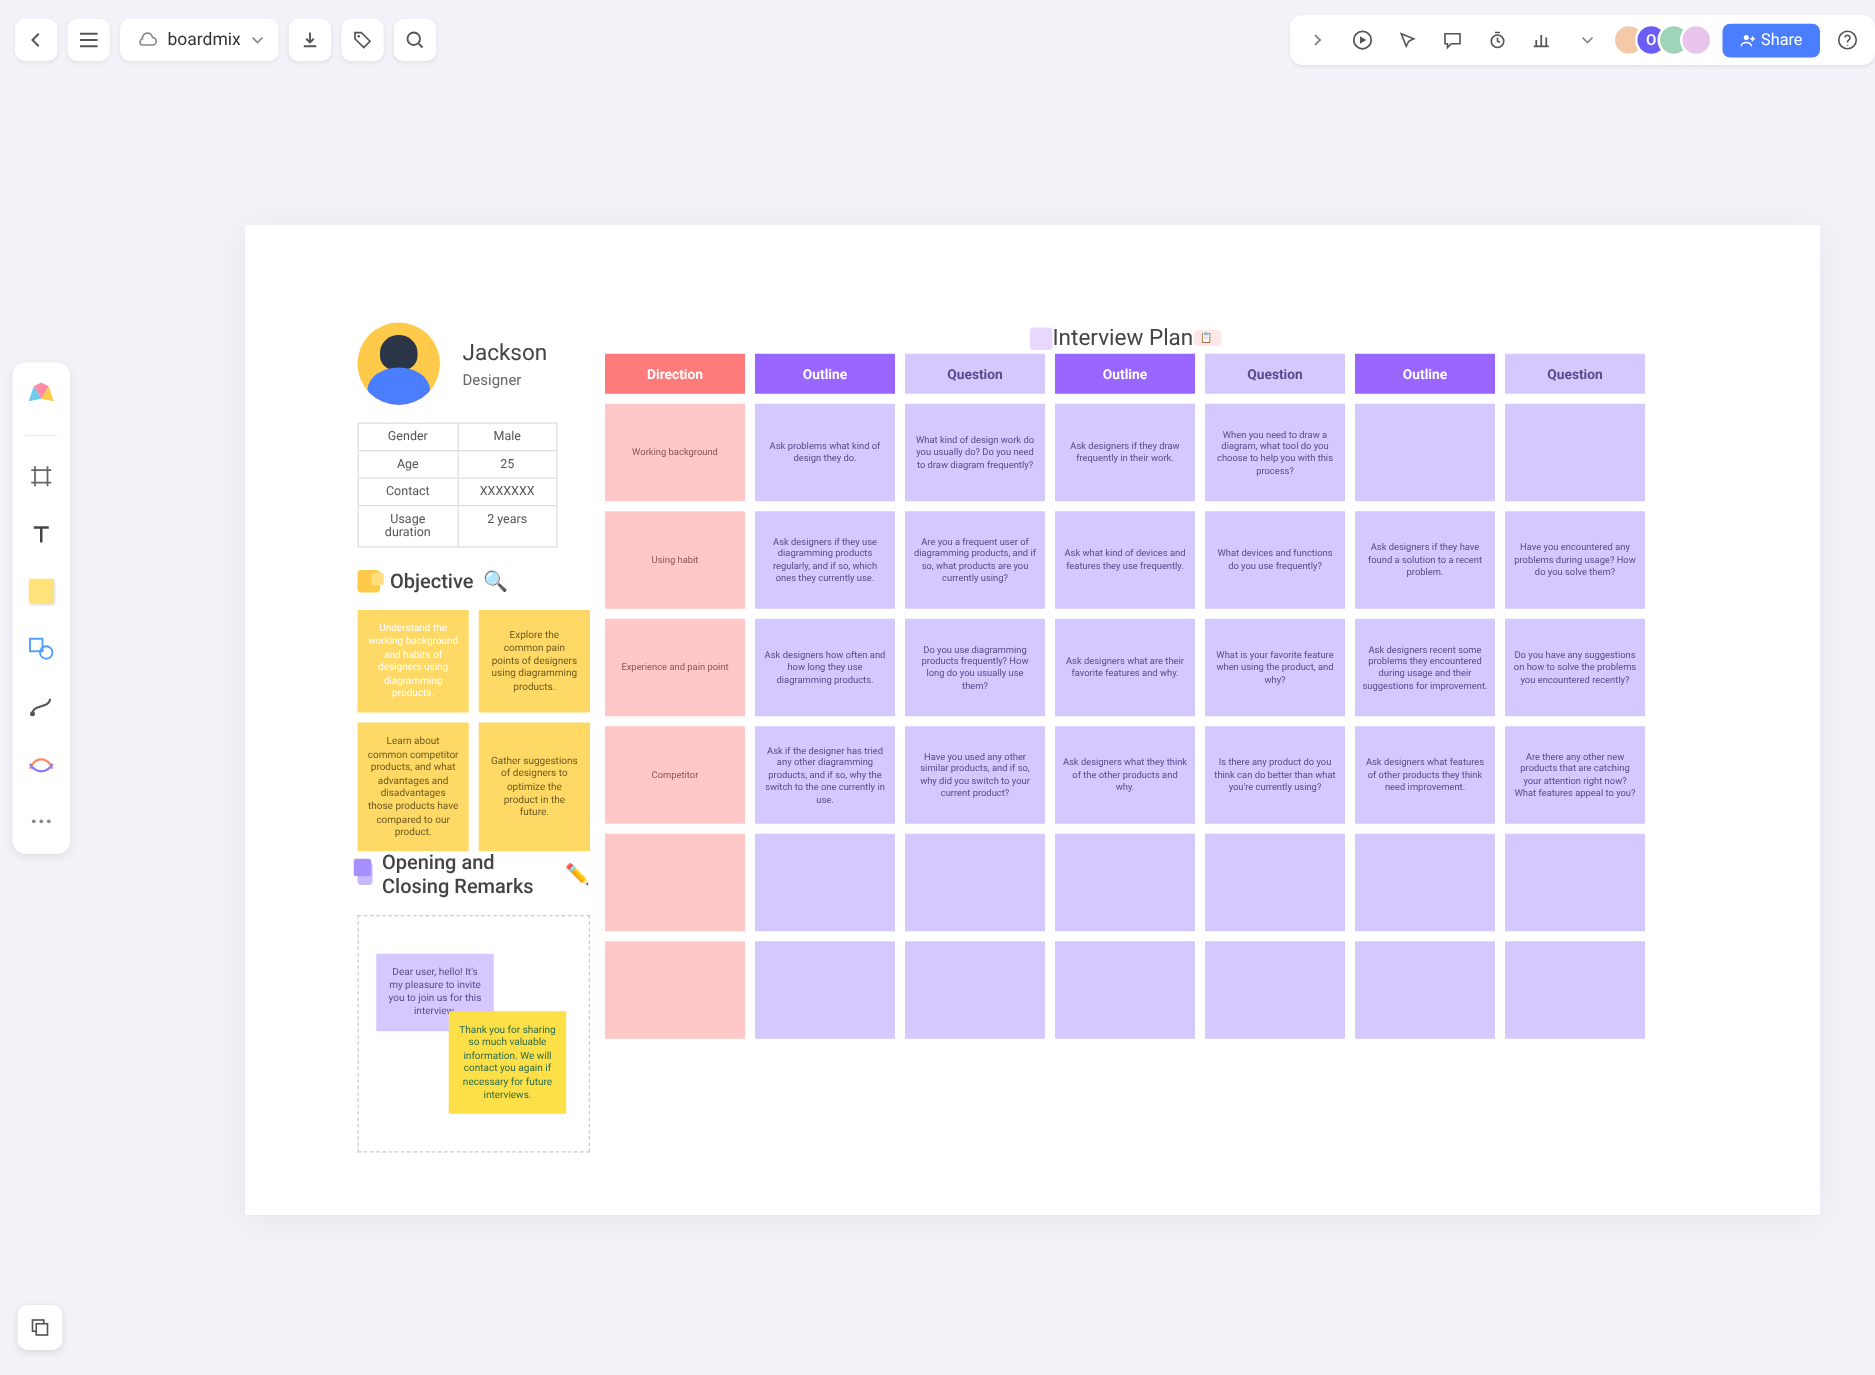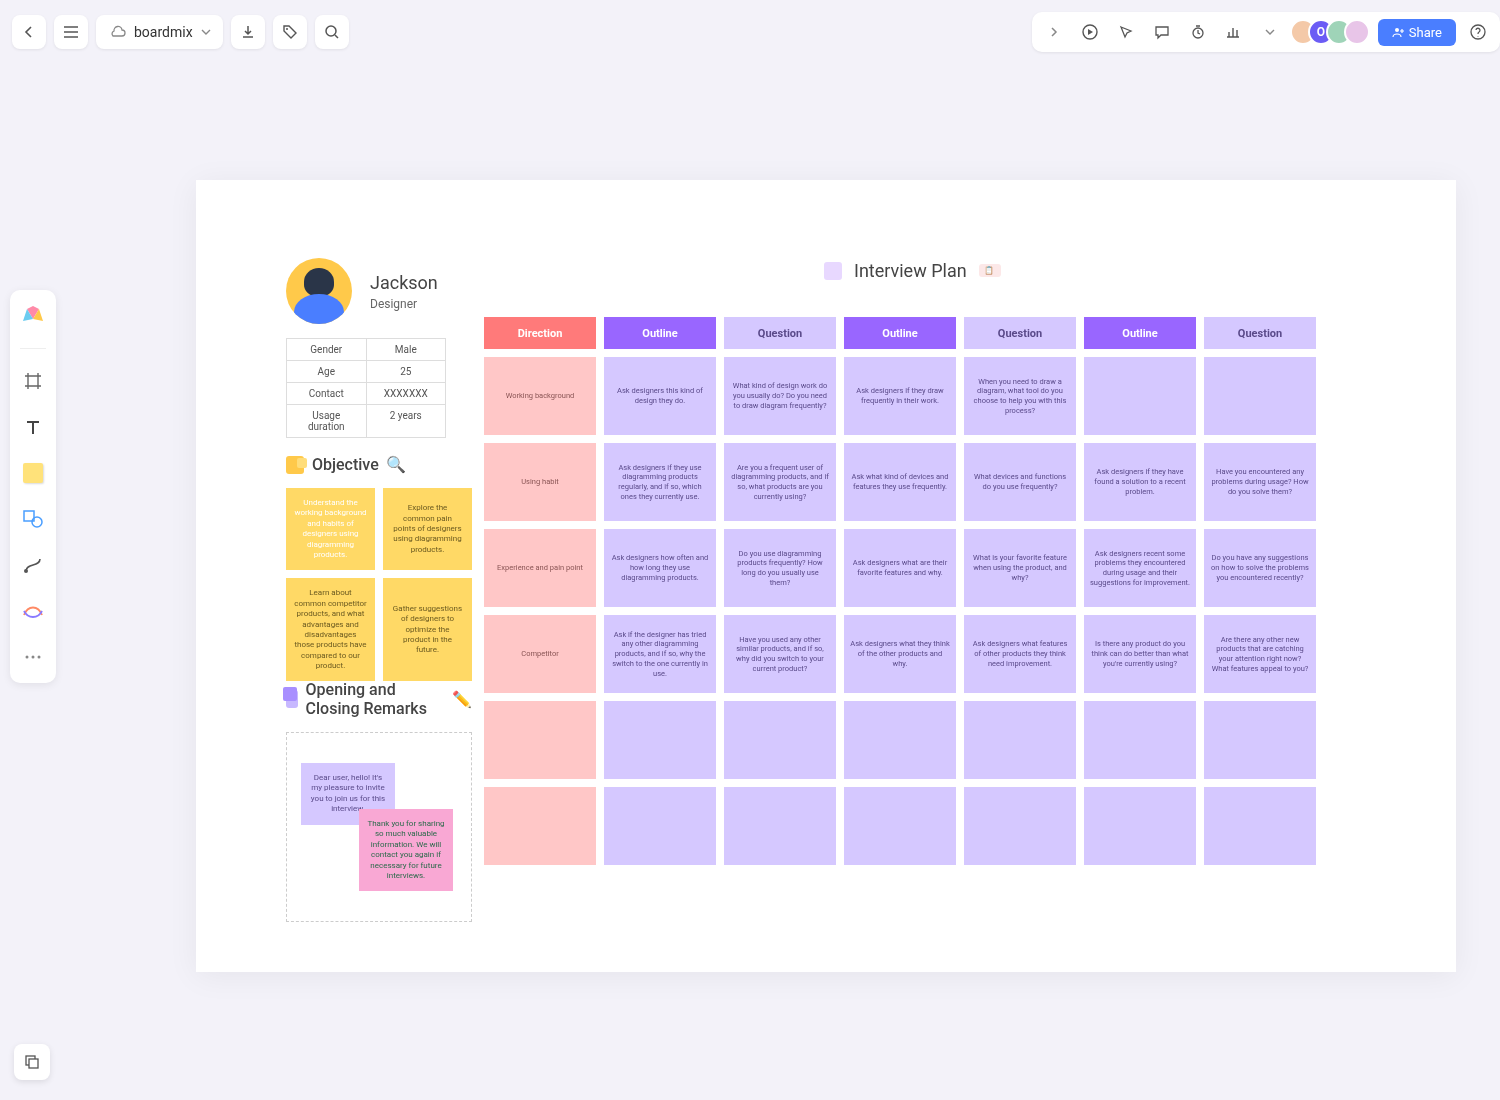"Interview Plan" .plan-title { gap: 12px -> 0; margin-bottom: 36px -> 2px }
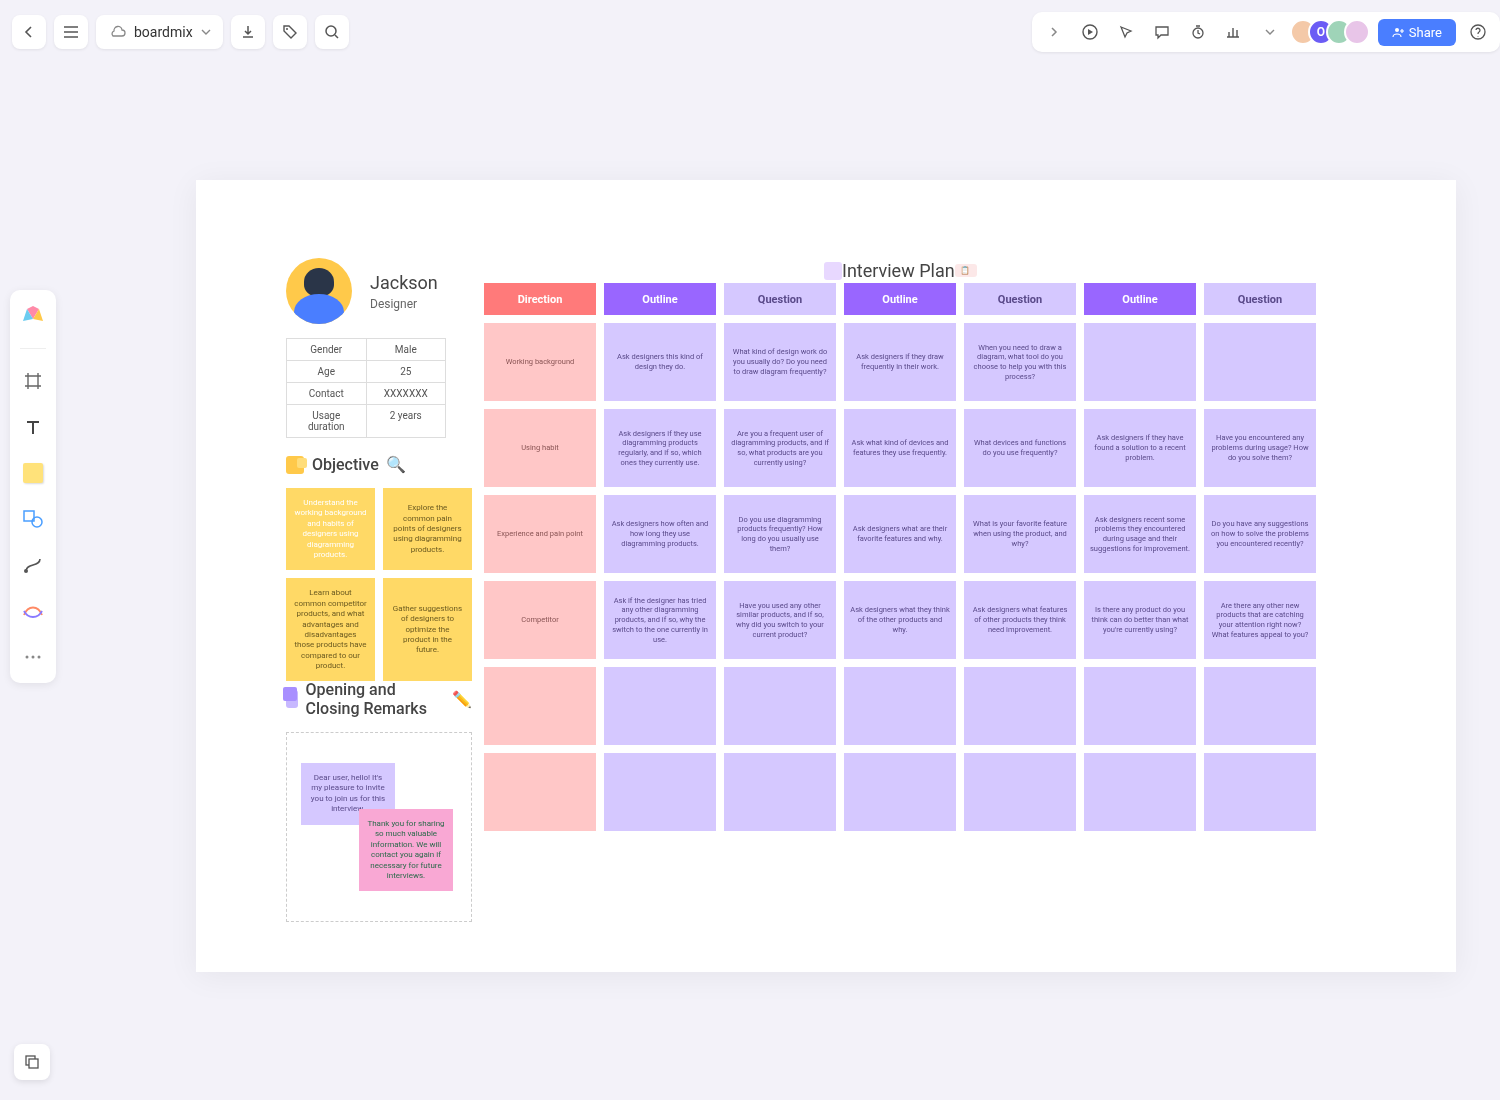"Ask designers this kind of" div.pnote { text: designers this -> problems what }
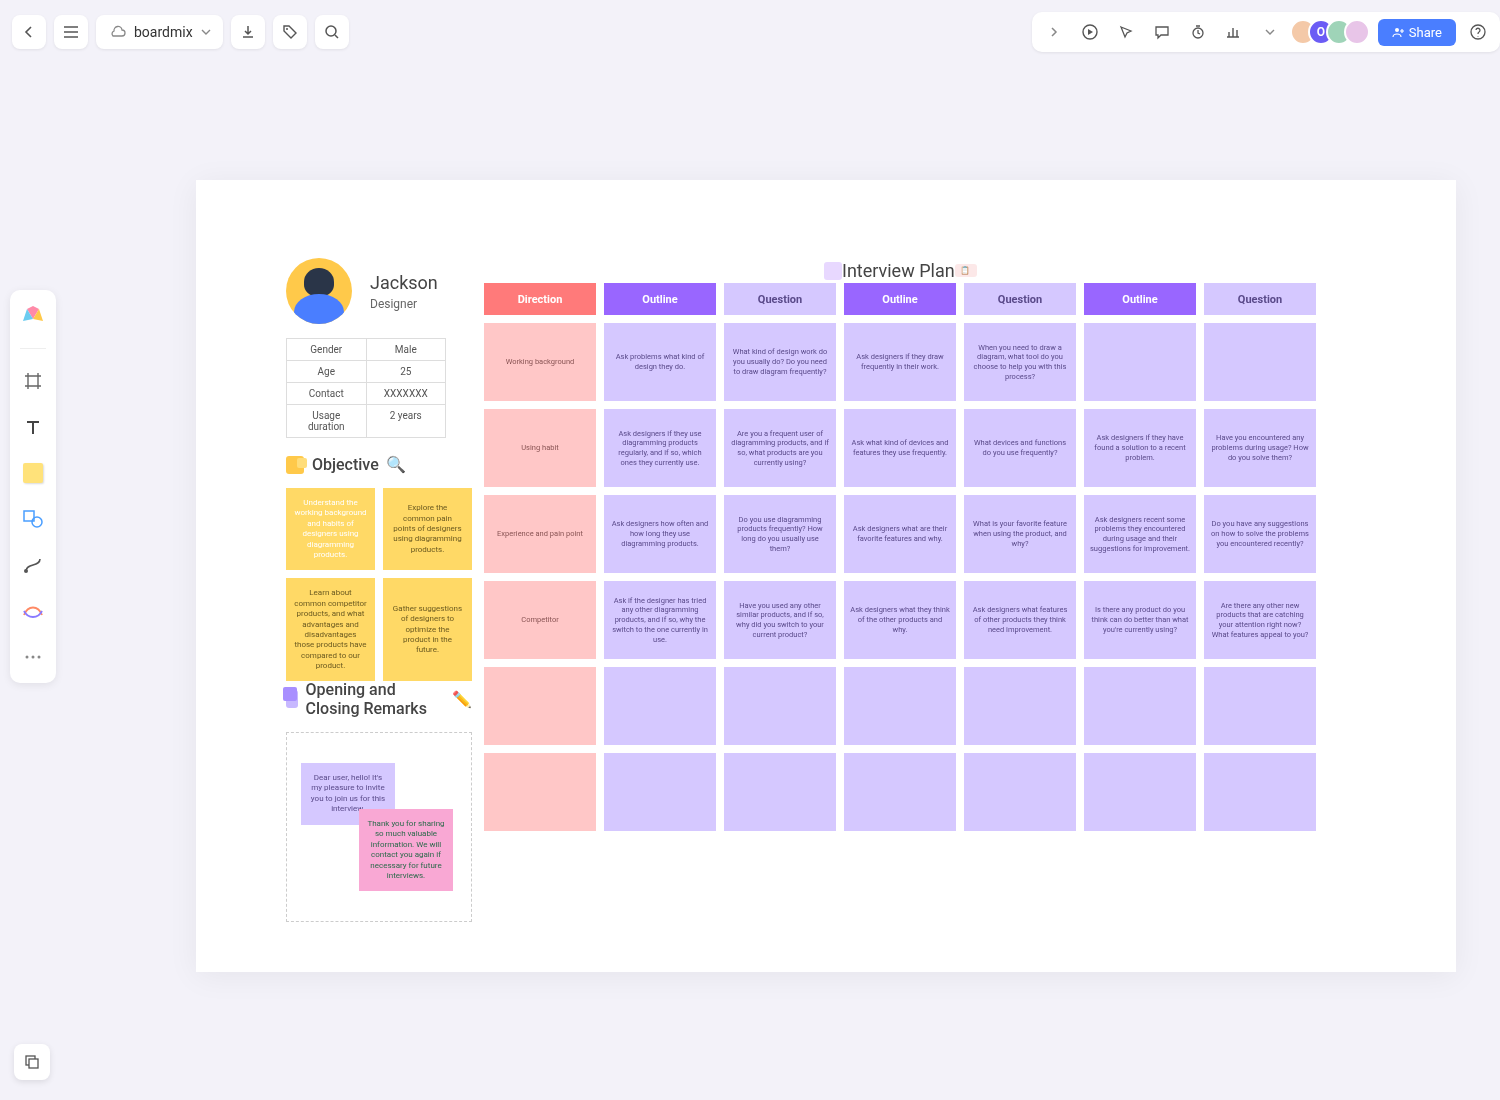"Ask designers what features of" div.pnote { order: before "Is there any product do" -> after "Is there any product do" }
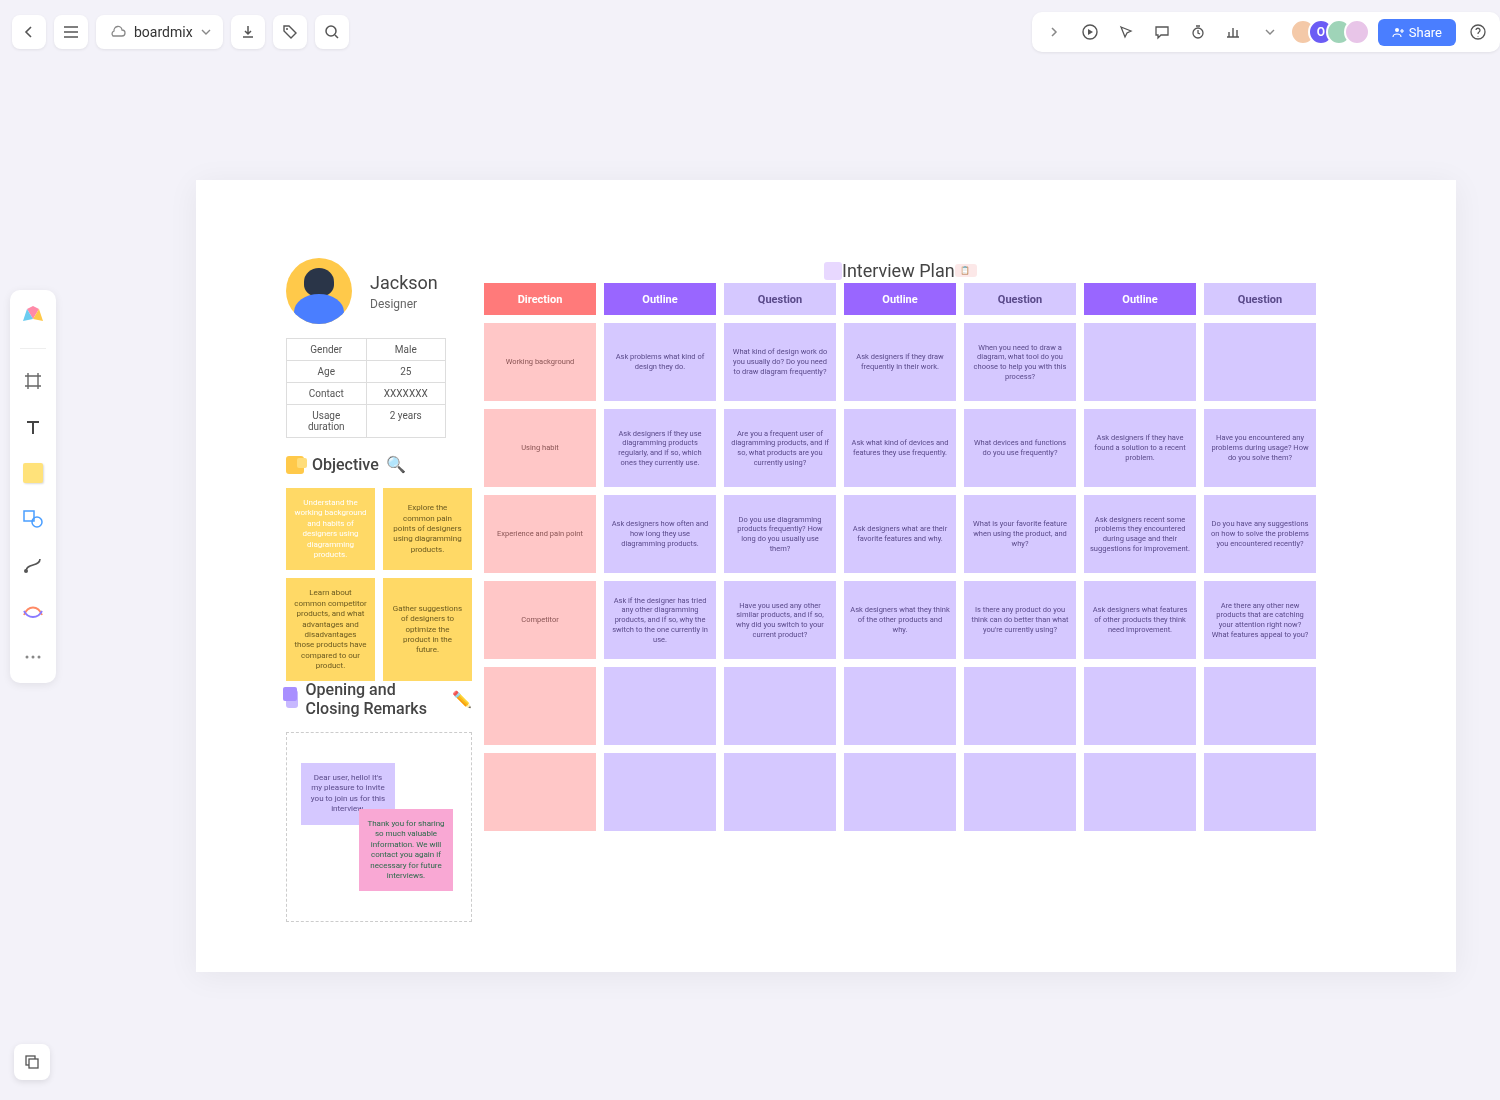"Thank you for sharing so" .rem-note2 { background: #f9a8d4 -> #fde047 }
